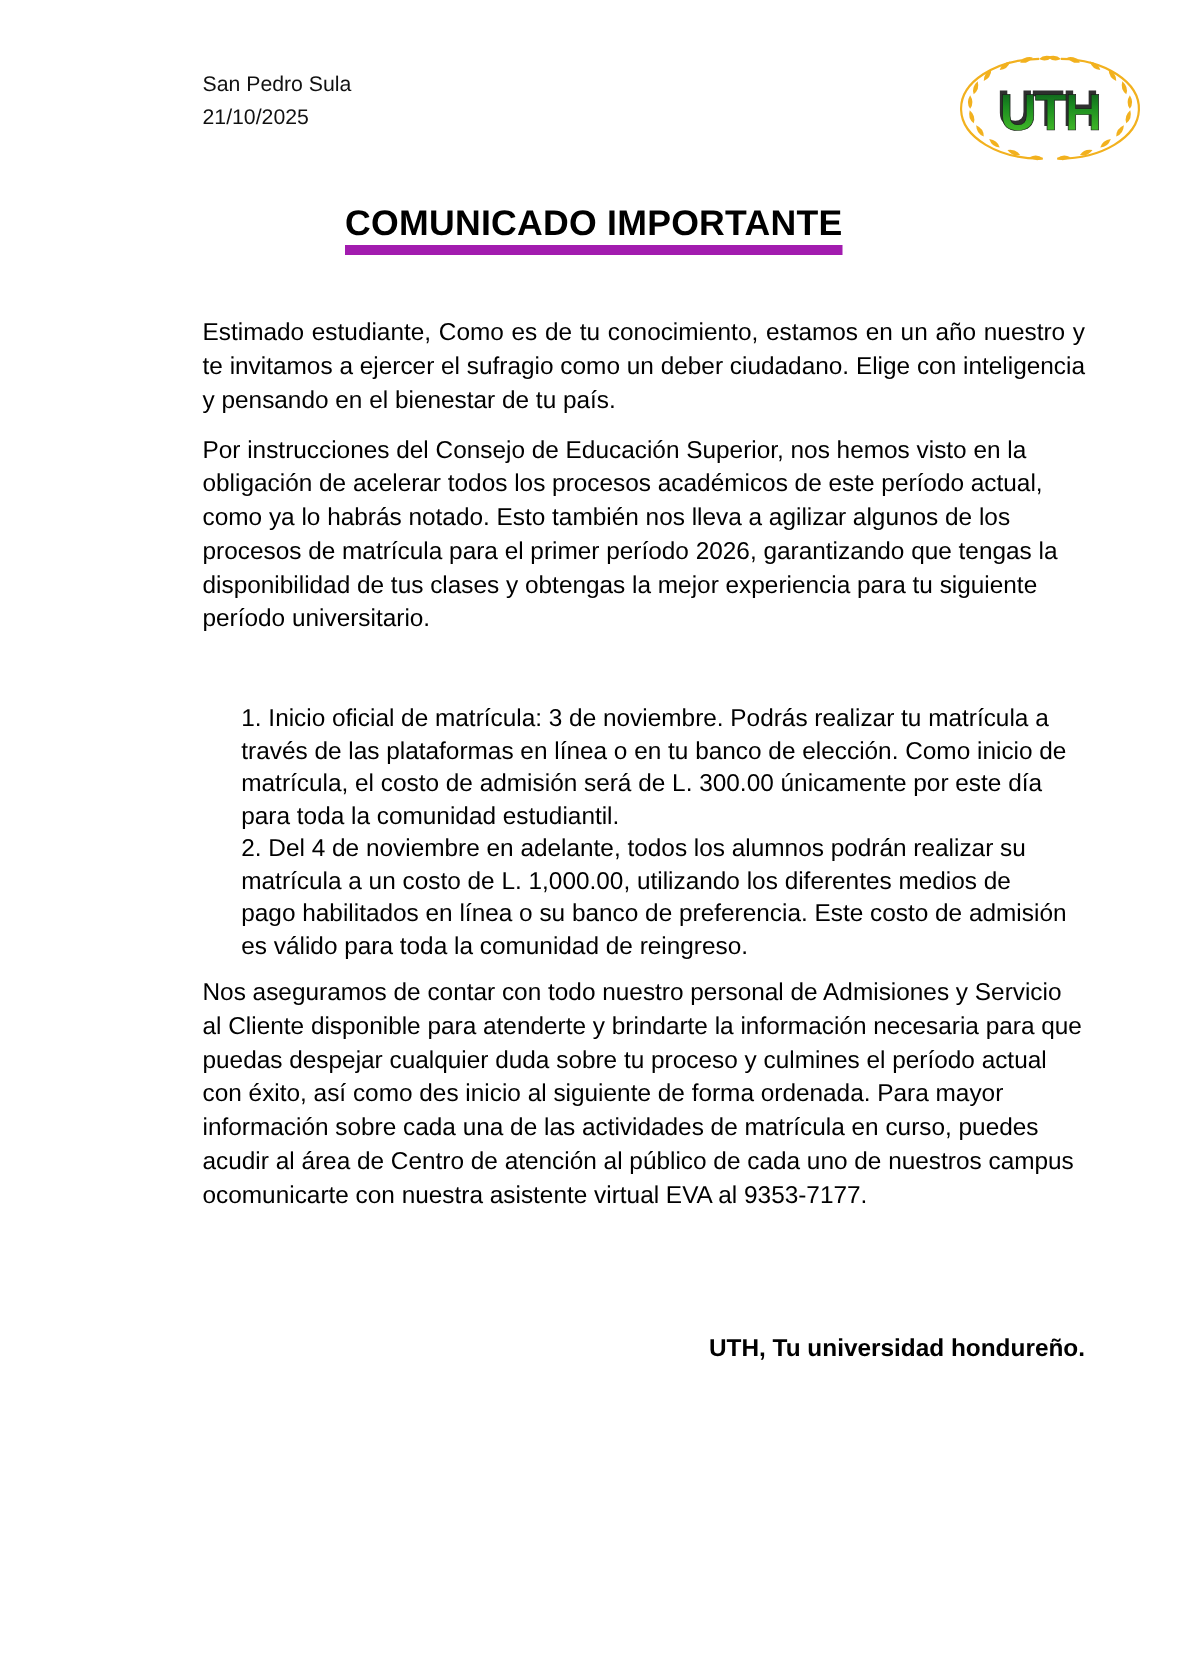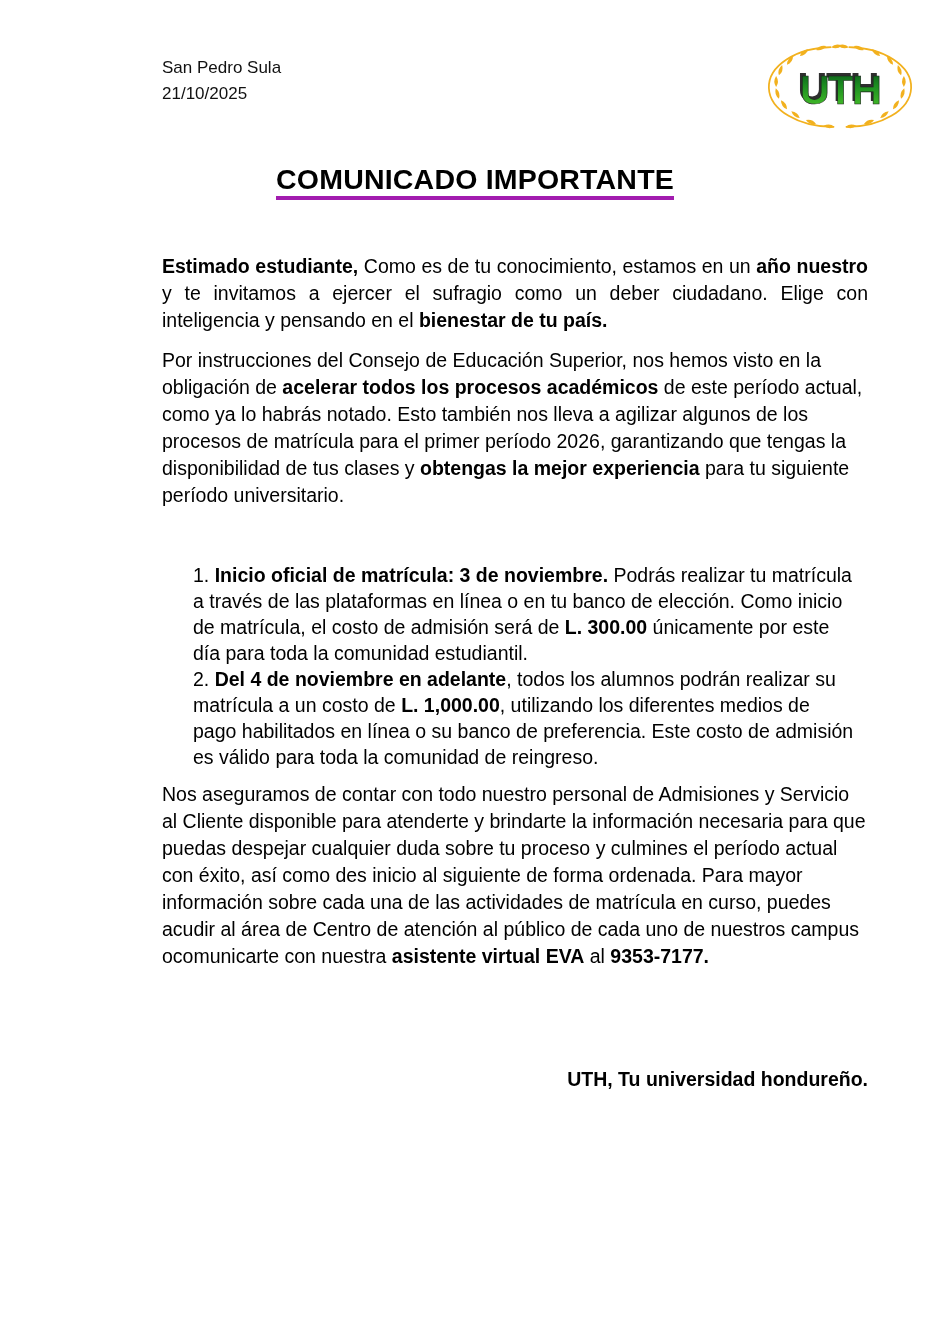"COMUNICADO IMPORTANTE" .title span { border-bottom: 4px solid #a21caf -> 8px solid #a21caf }
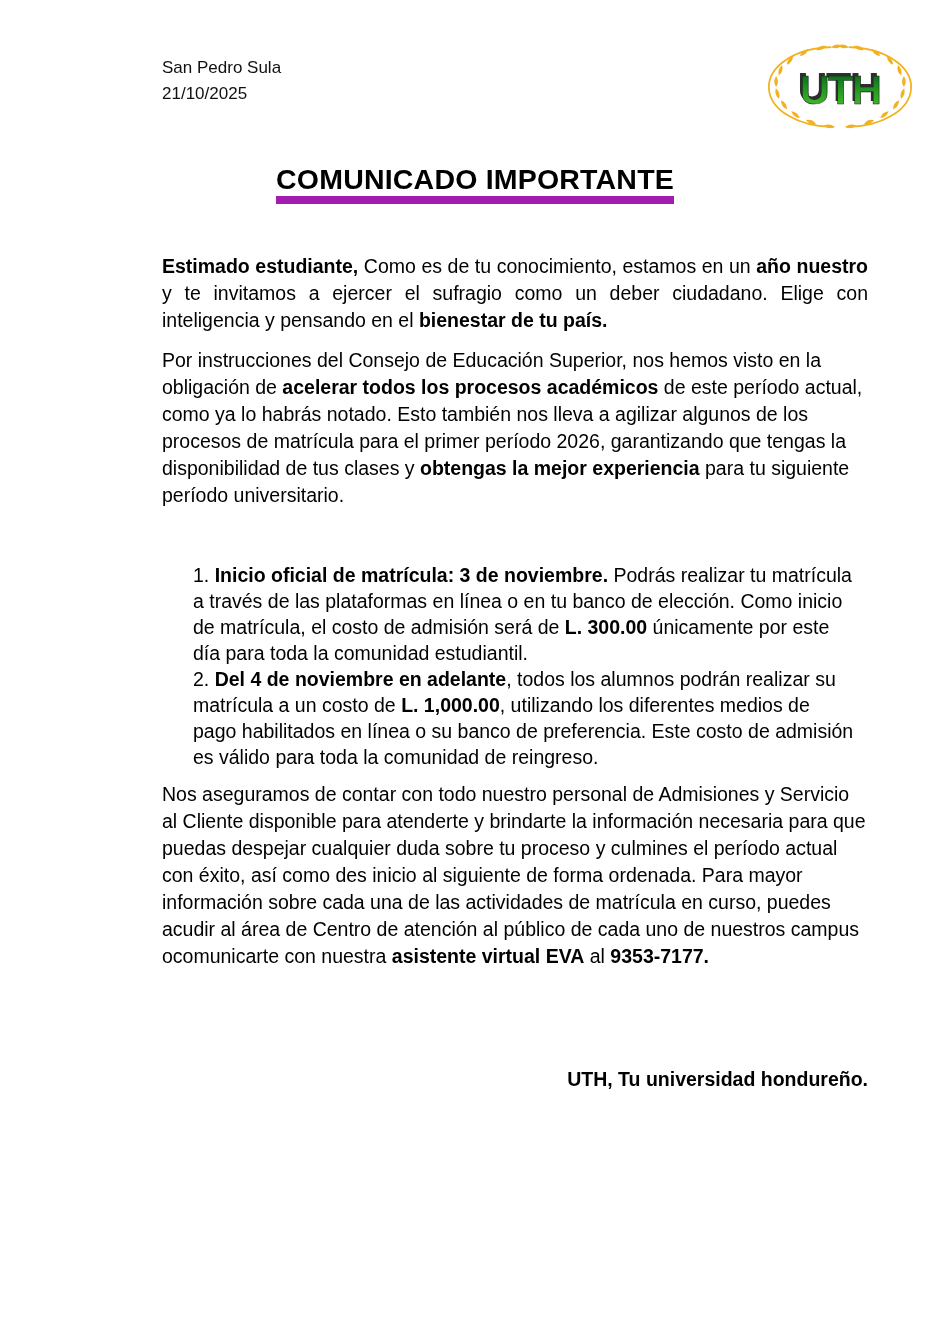"Estimado estudiante," .b { font-weight: bold -> normal }
